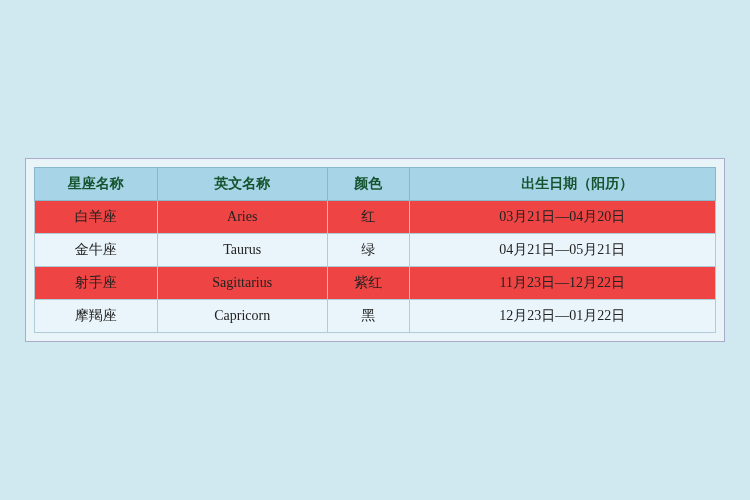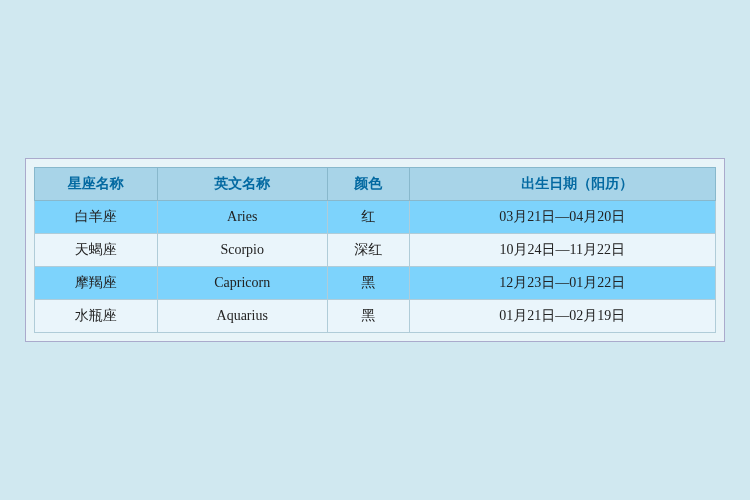"星座名称" thead th { color: #0369a1 -> #14532d }
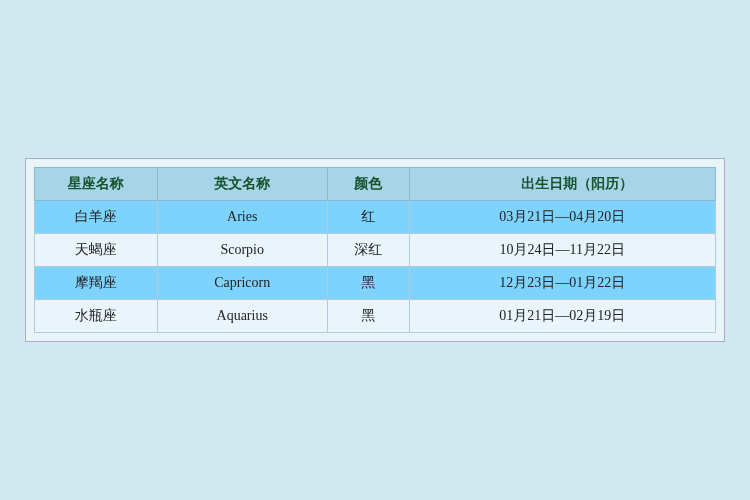"白羊座" tbody tr { background: #7dd3fc -> #ef4444 }
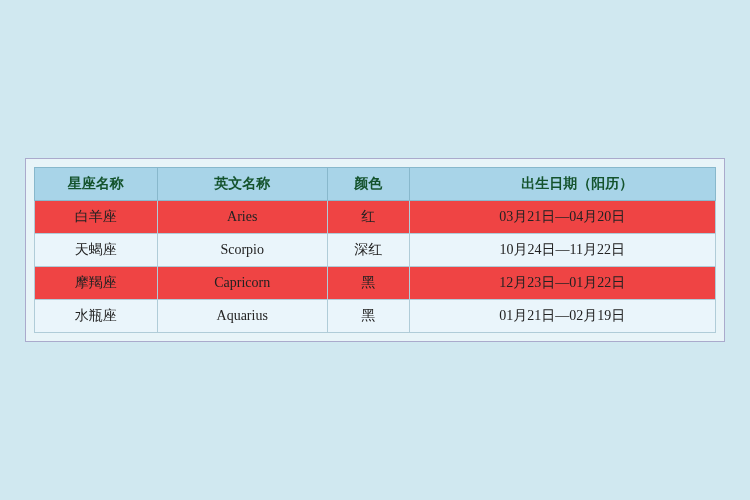"金牛座" tr { html: none -> <tr> <td>金牛座</td> <td>Taurus</td> <td>绿</td> <td>04月21日—05月21日</td> </tr> }
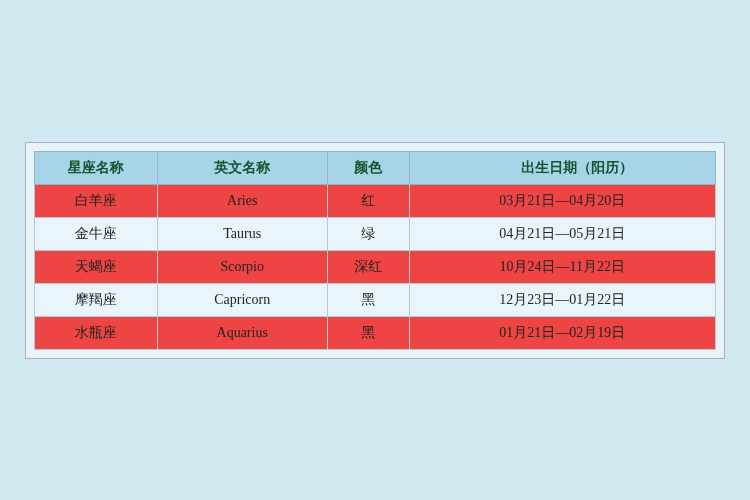"天蝎座" tr { html: <tr> <td>天蝎座</td> <td>Scorpio</td> <td>深红</td> <td>10月24日—11月22日</td> </tr> -> none }
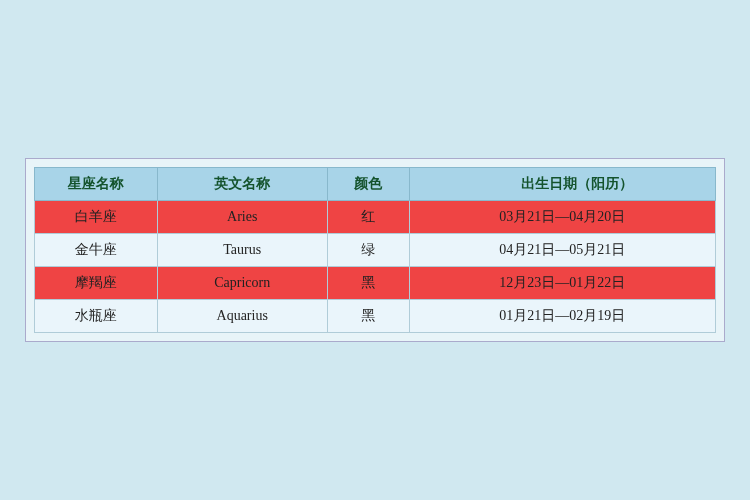"射手座" tr { html: none -> <tr> <td>射手座</td> <td>Sagittarius</td> <td>紫红</td> <td>11月23日—12月22日</td> </tr> }
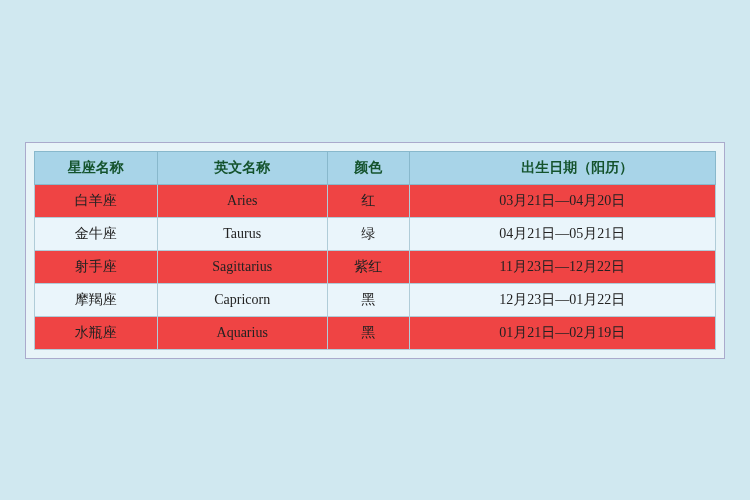"水瓶座" tr { html: <tr> <td>水瓶座</td> <td>Aquarius</td> <td>黑</td> <td>01月21日—02月19日</td> </tr> -> none }
